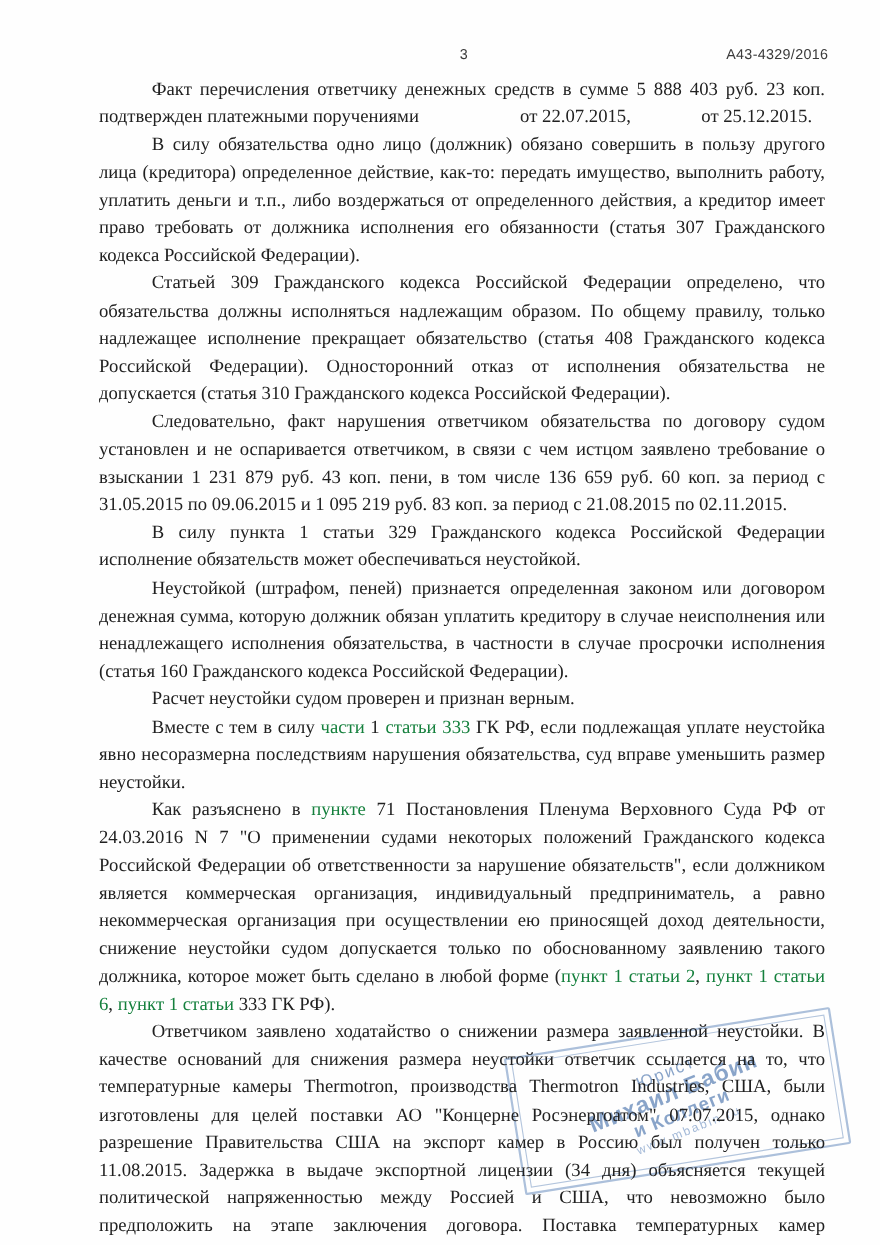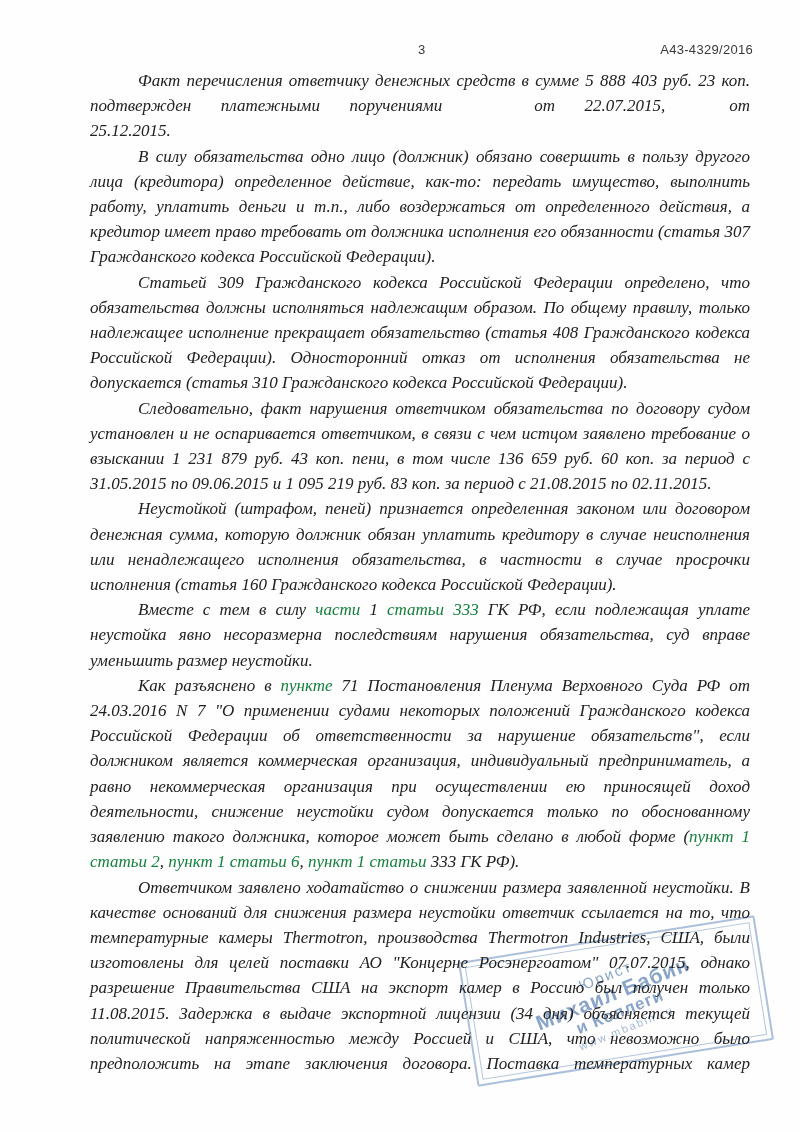"Факт перечисления ответчику денежных" .document-body p { font-style: italic -> none }
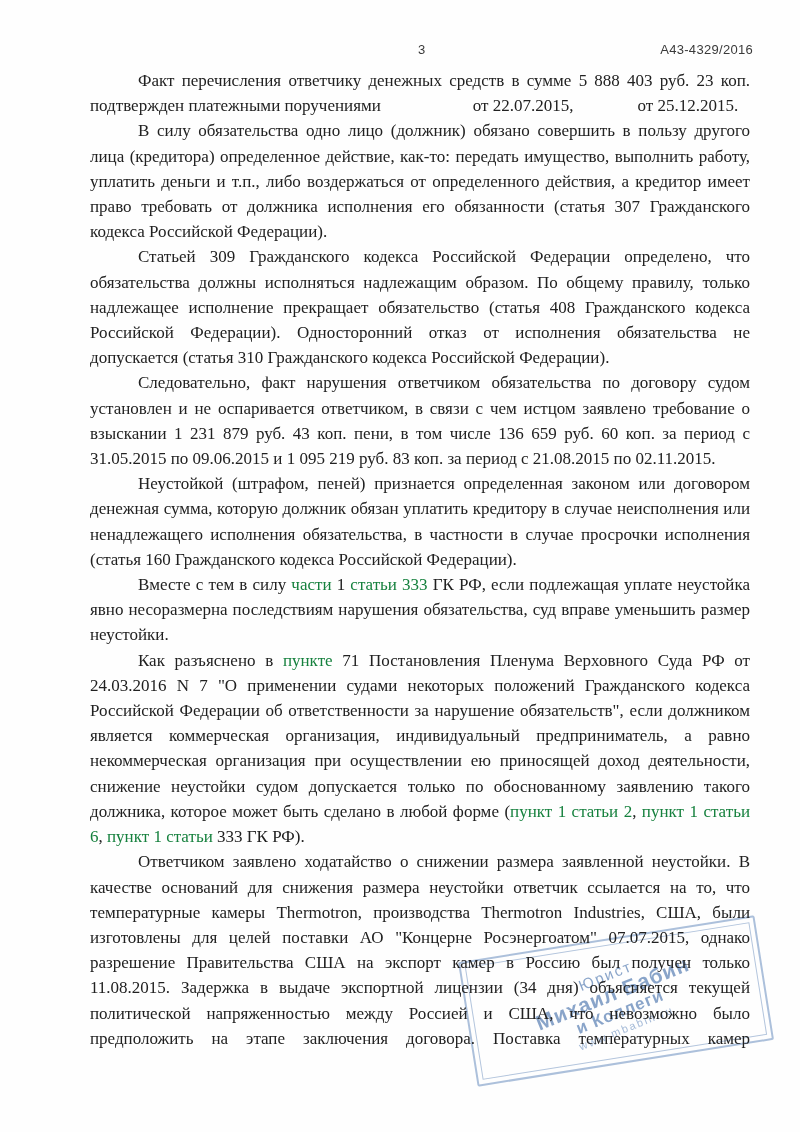"В силу пункта 1 статьи" p { html: none -> <p><span>В силу пункта 1 статьи 329 Гражданского кодекса Российской Федерации исполнение обязательств может обеспечиваться неустойкой.</span></p> }
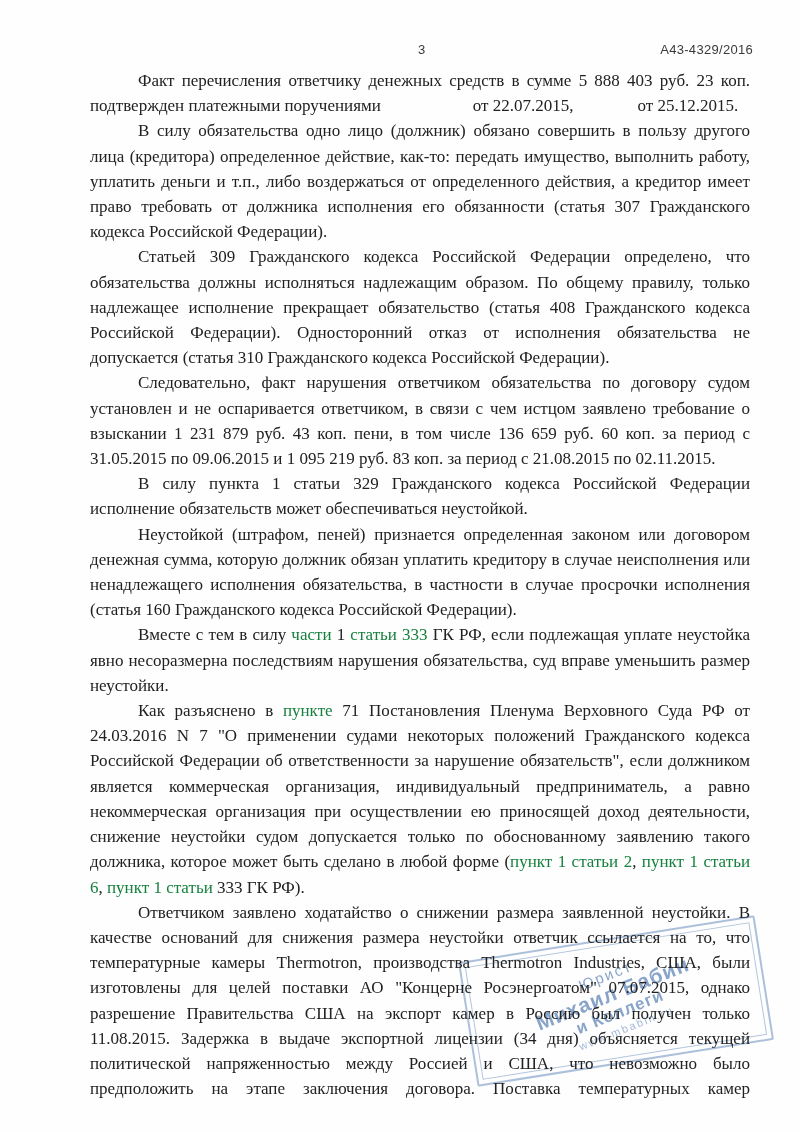"Расчет неустойки судом проверен и" p { html: none -> <p><span>Расчет неустойки судом проверен и признан верным.</span></p> }
